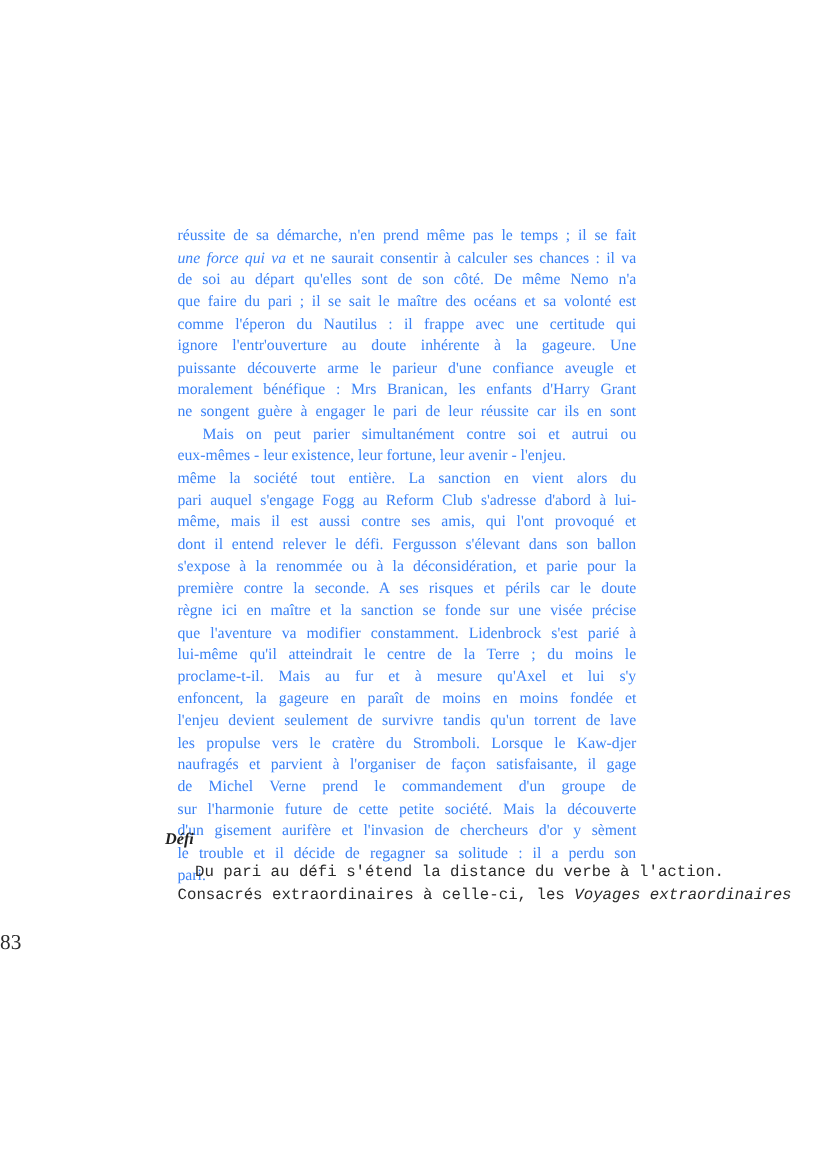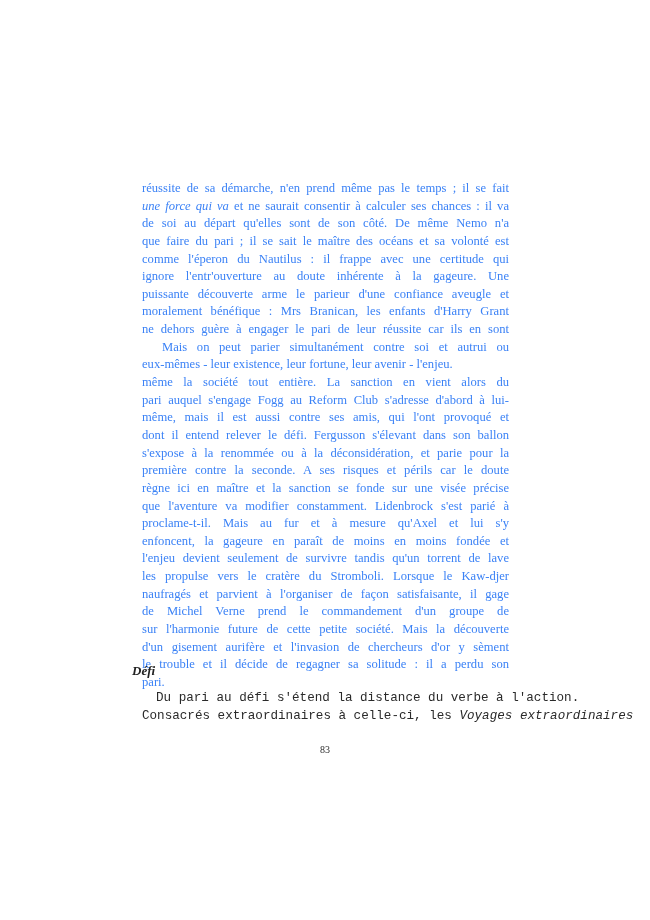"ne dehors guère à engager" span.line { text: dehors -> songent }
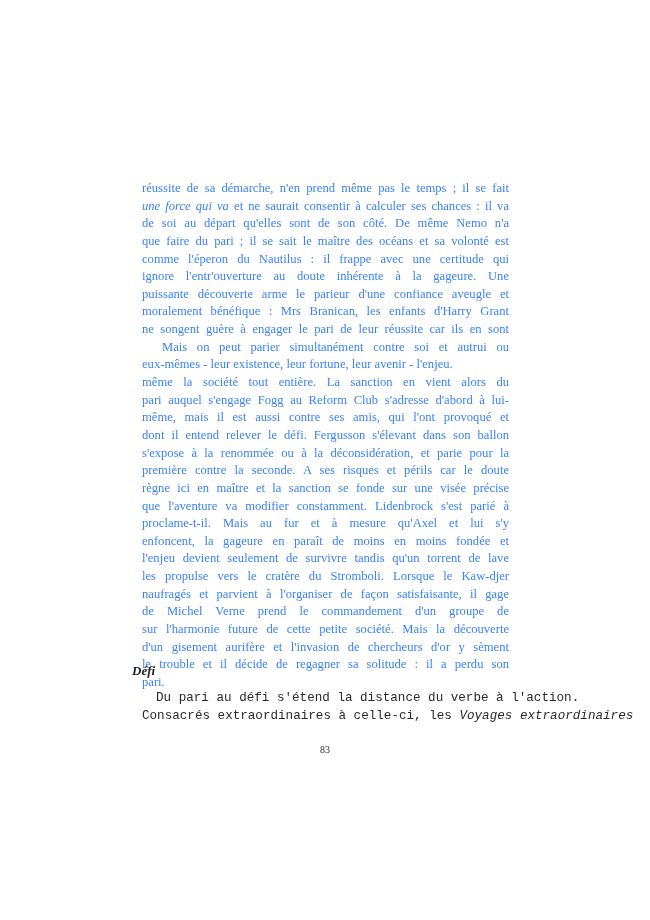"lui-même qu'il atteindrait le centre" span.line { html: none -> <span>lui-même qu'il atteindrait le centre de la Terre ; du moins le</span> }
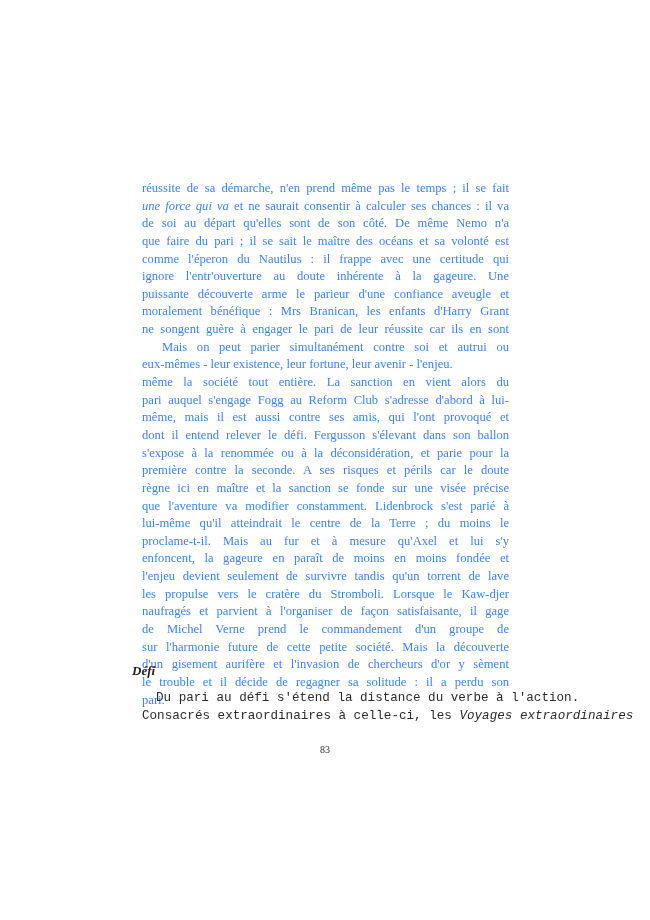"83" .pagenum { font-size: 10px -> 17px; text-align: center -> left }
